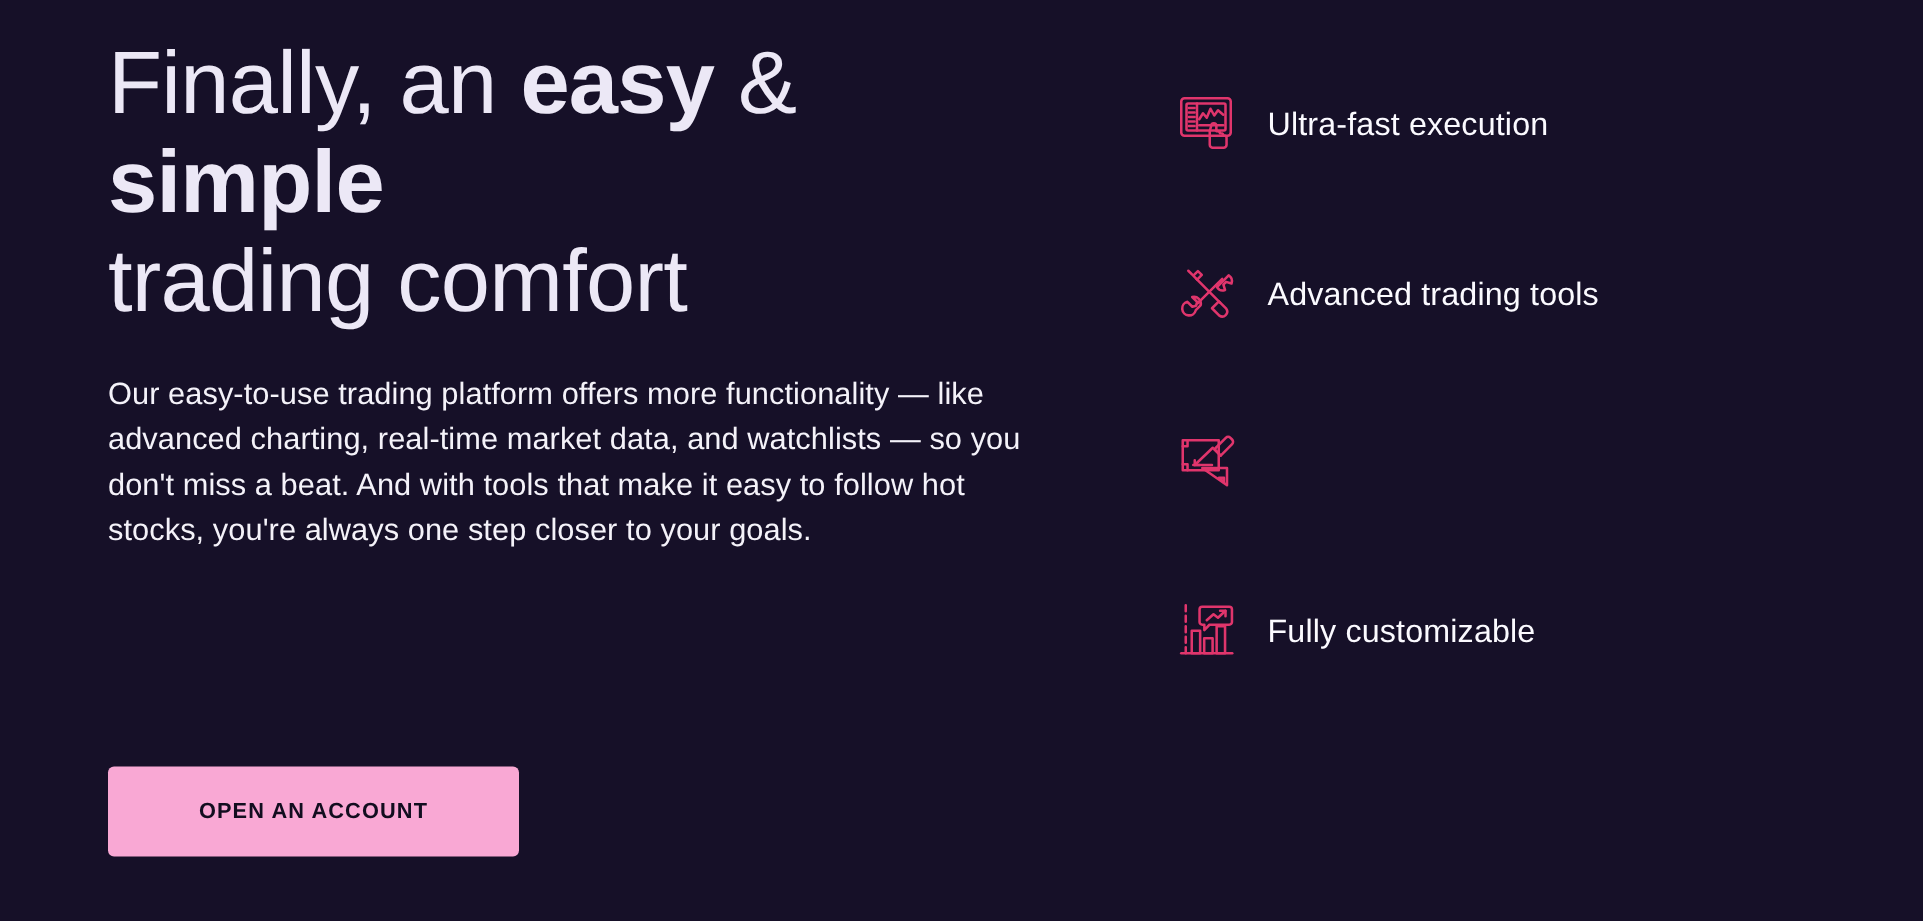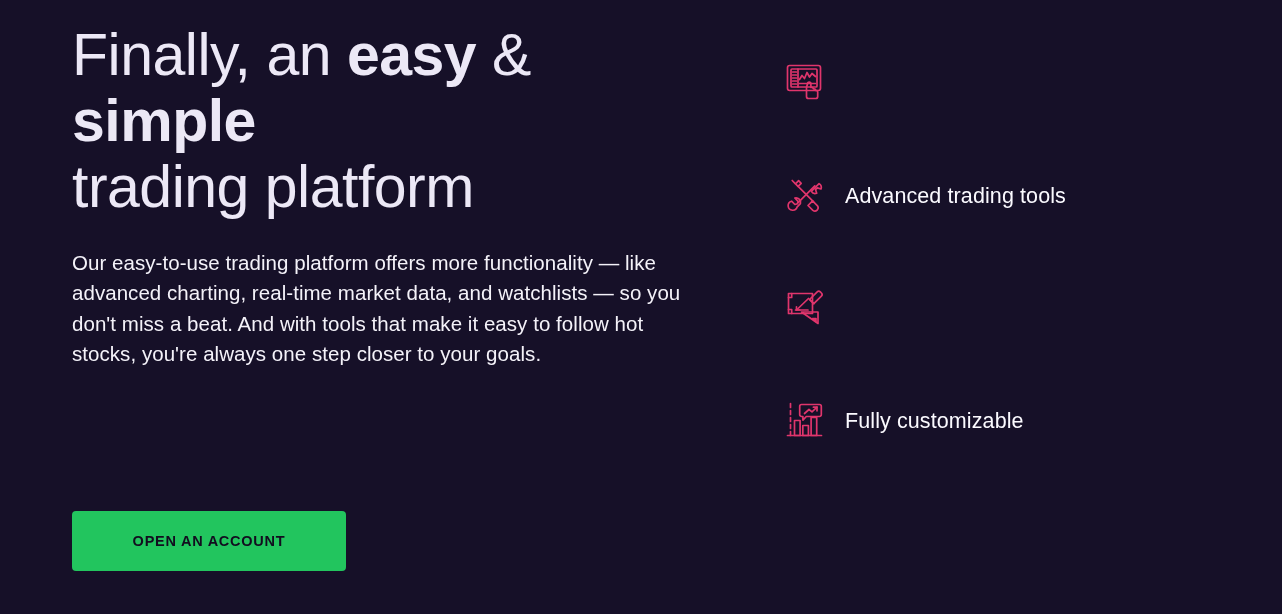"Ultra-fast execution" span.feature-label { html: none -> <span>Ultra-fast execution</span> }
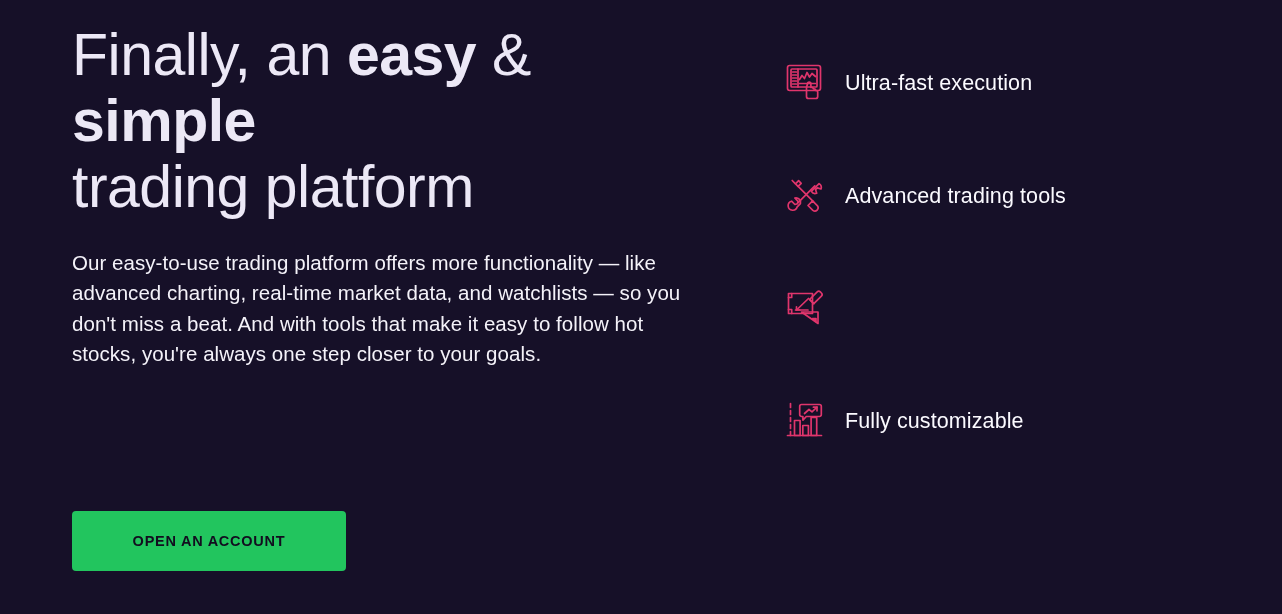"trading platform" span { text: platform -> comfort }
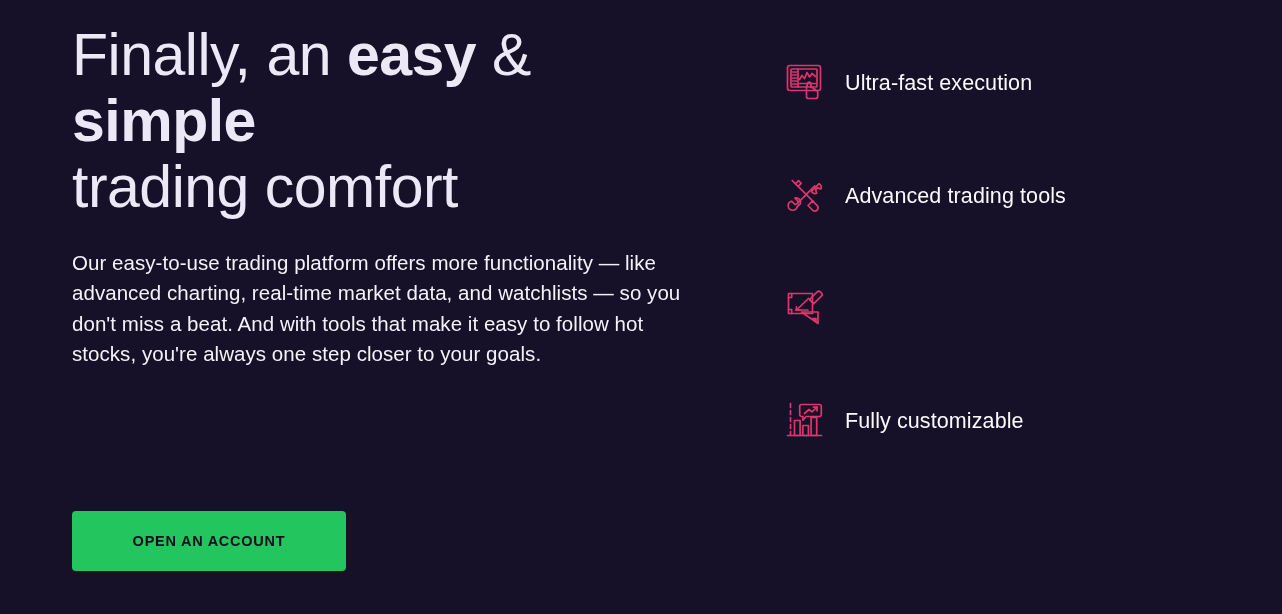"OPEN AN ACCOUNT" .cta-button { background: #22c55e -> #f9a8d4 }
